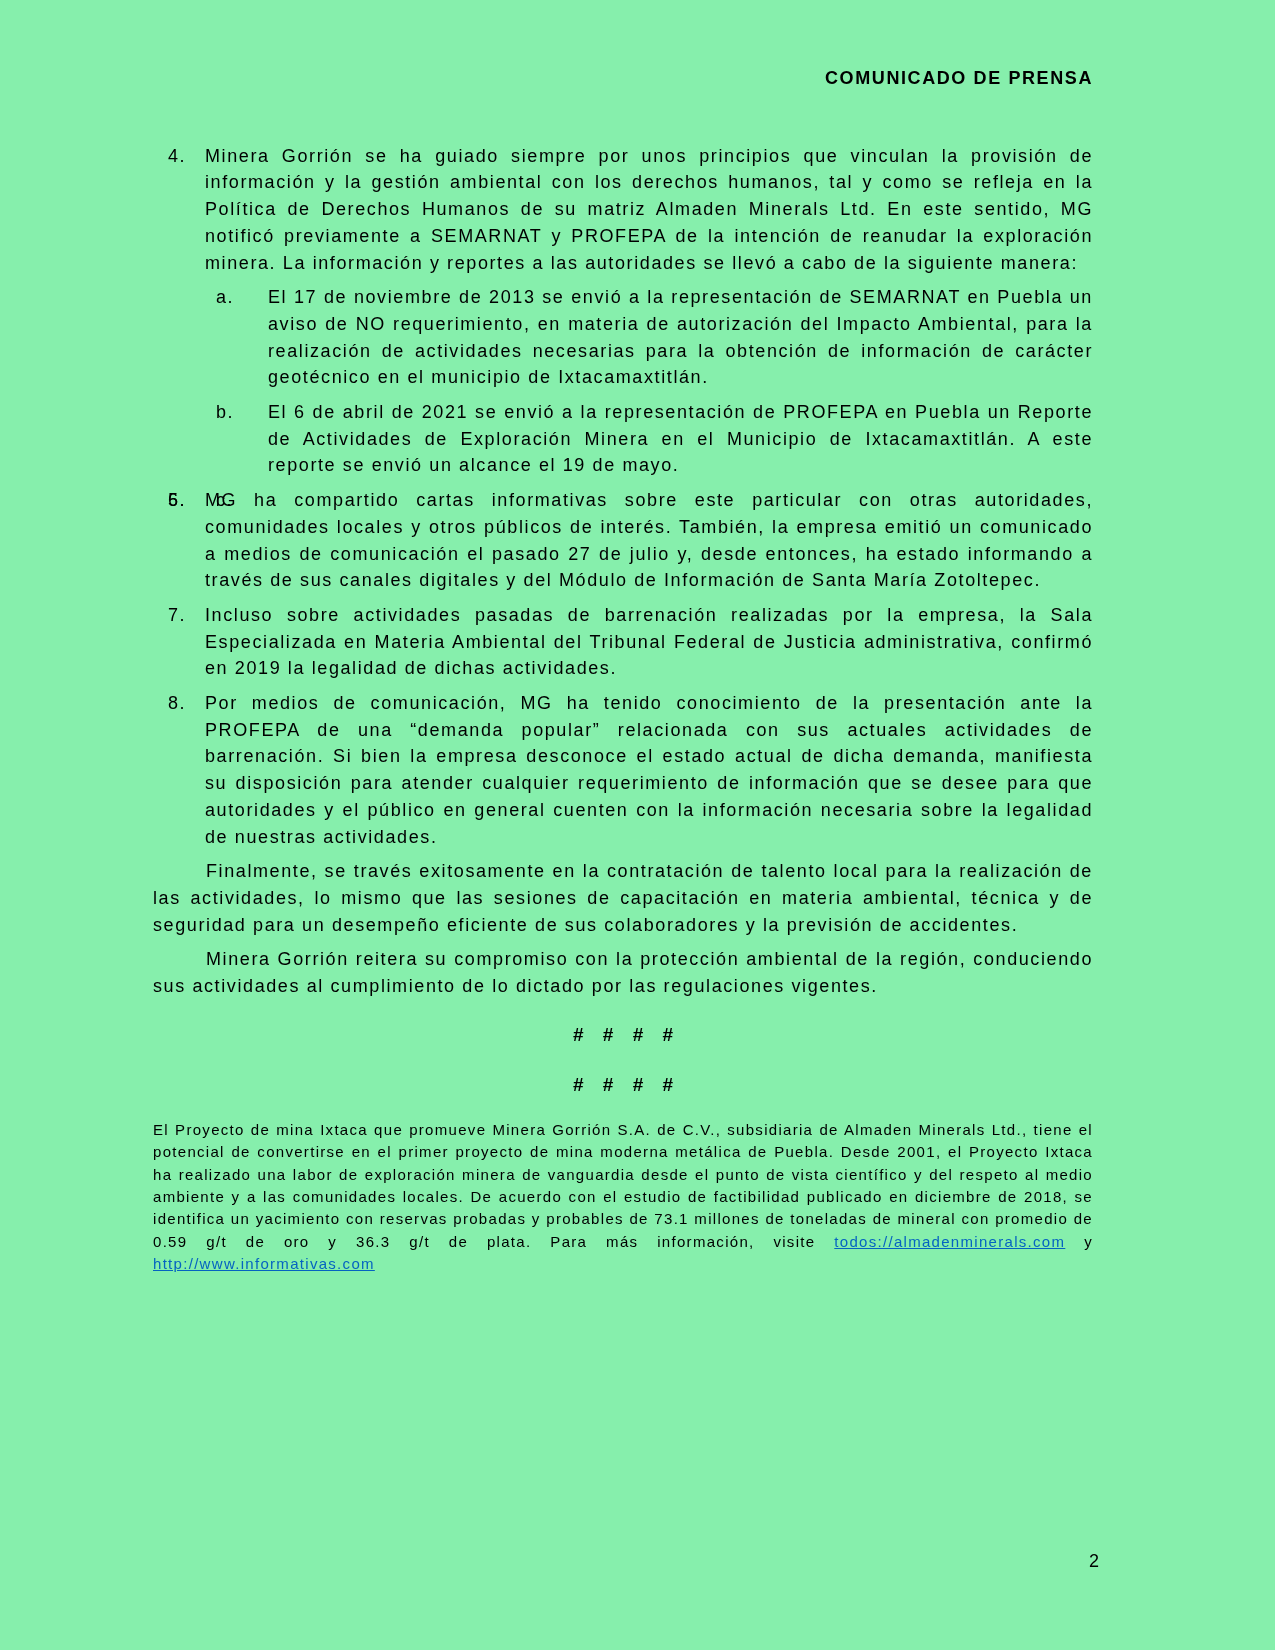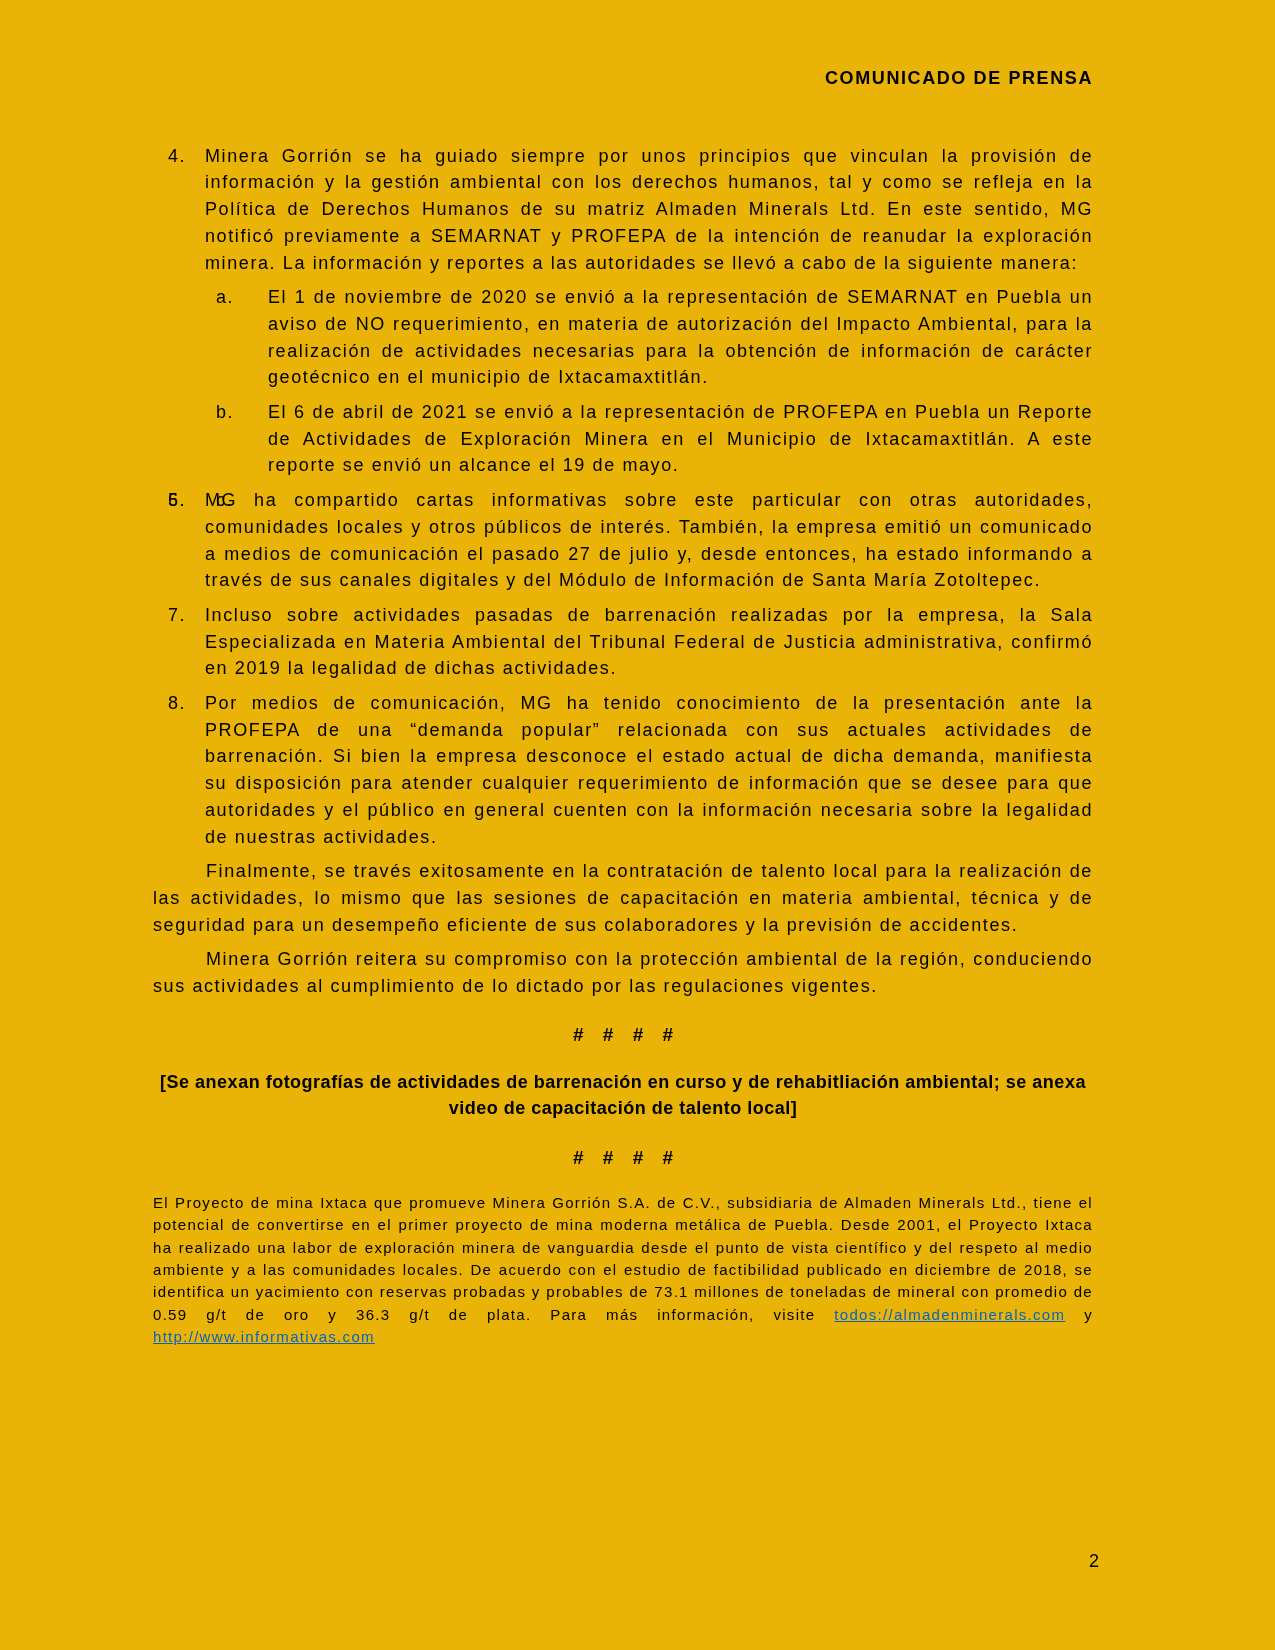"COMUNICADO DE PRENSA" .page { background: #eab308 -> #86efac }
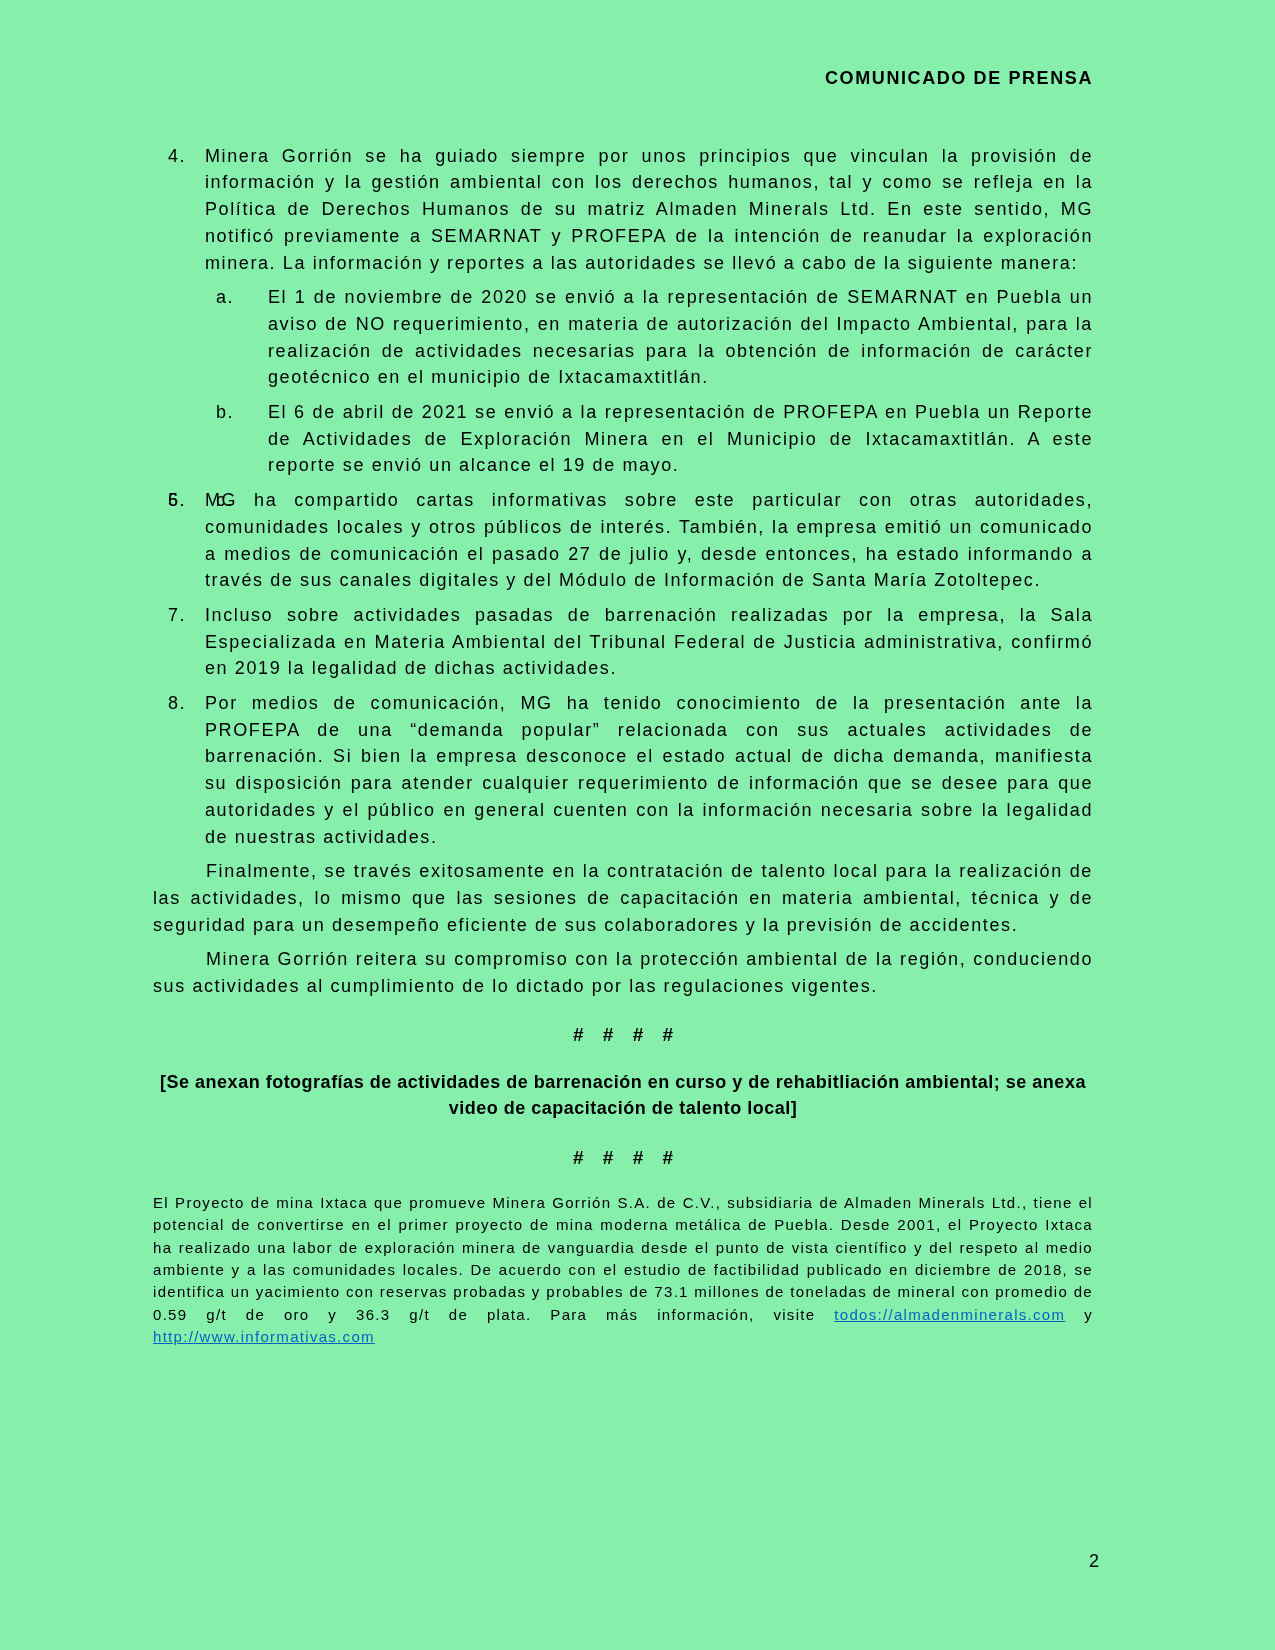"El 1 de noviembre de" span { text: 1 de noviembre de 2020 -> 17 de noviembre de 2013 }
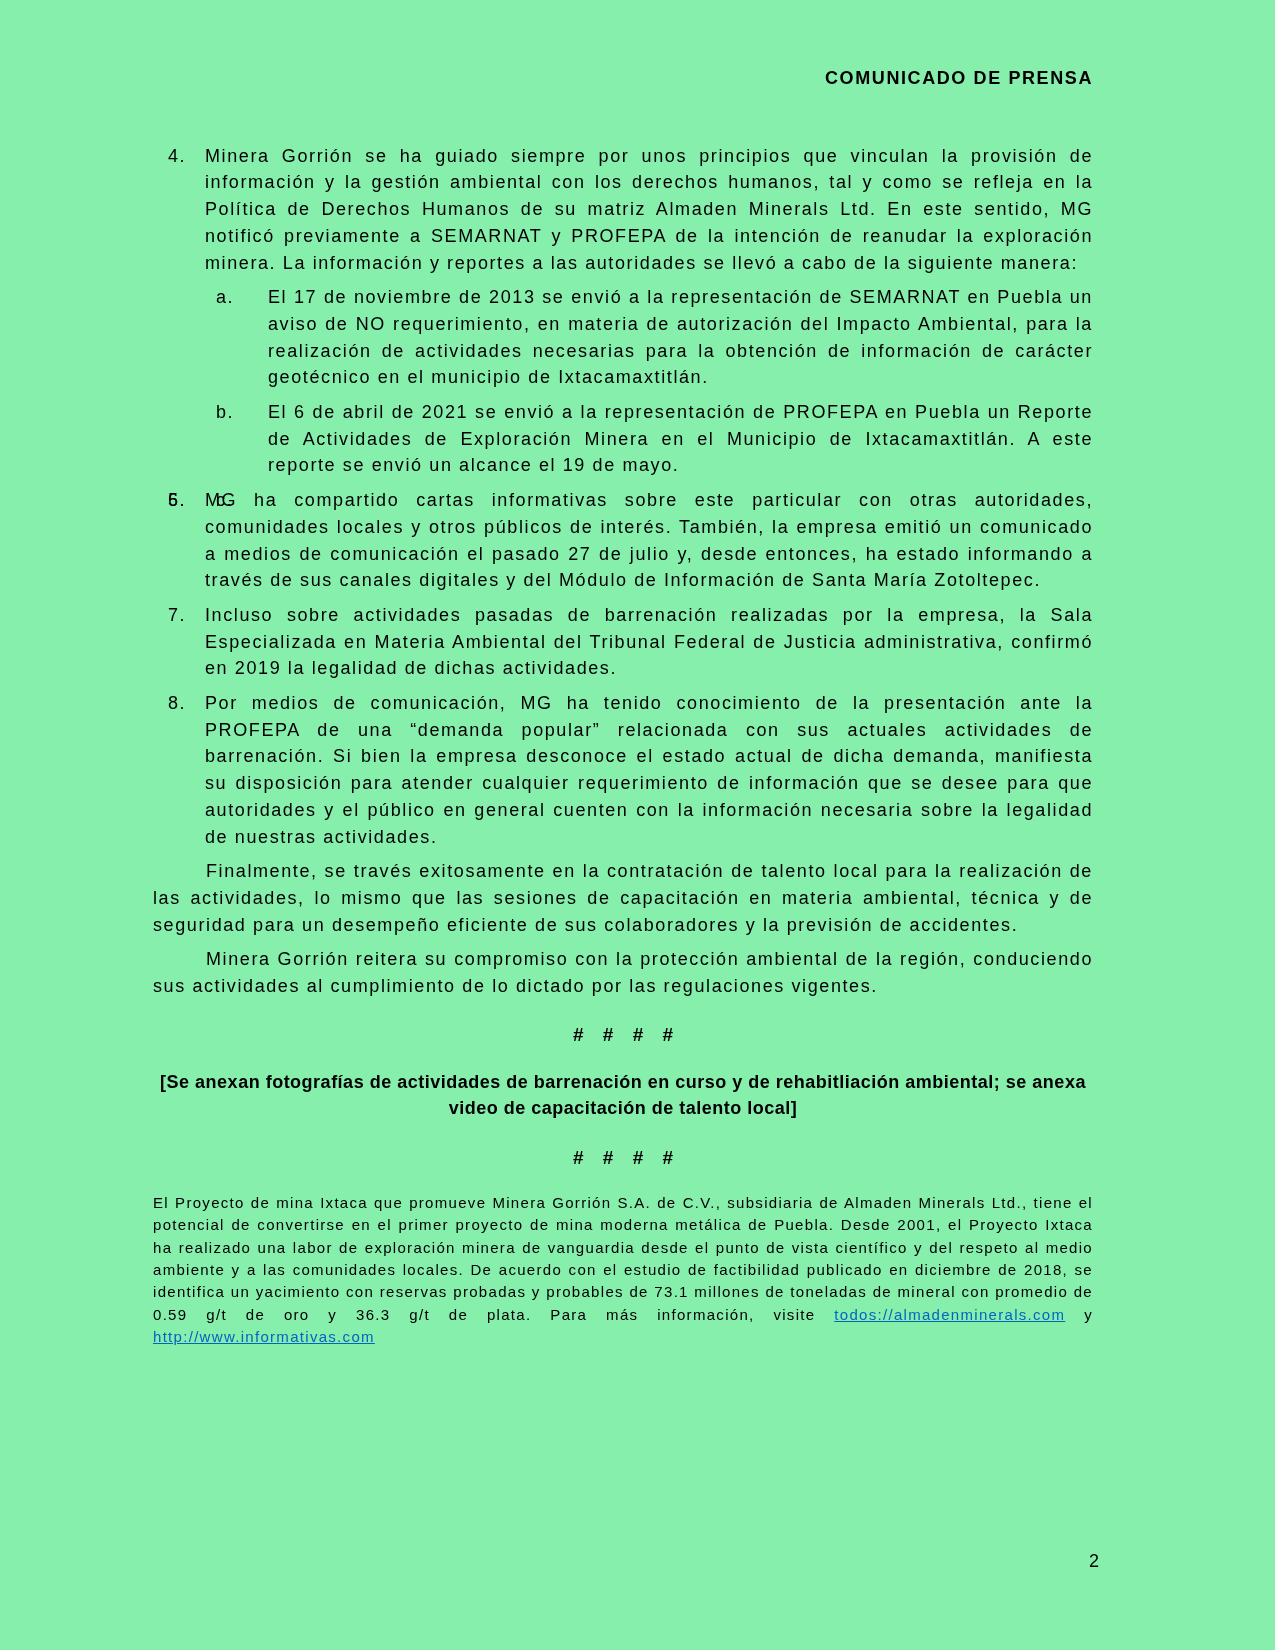"[Se anexan fotografías de actividades" div.annex { html: <div>[Se anexan fotografías de actividades de barrenación en curso y de rehabitliación ambiental; se anexa video de capacitación de talento local]</div> -> none }
